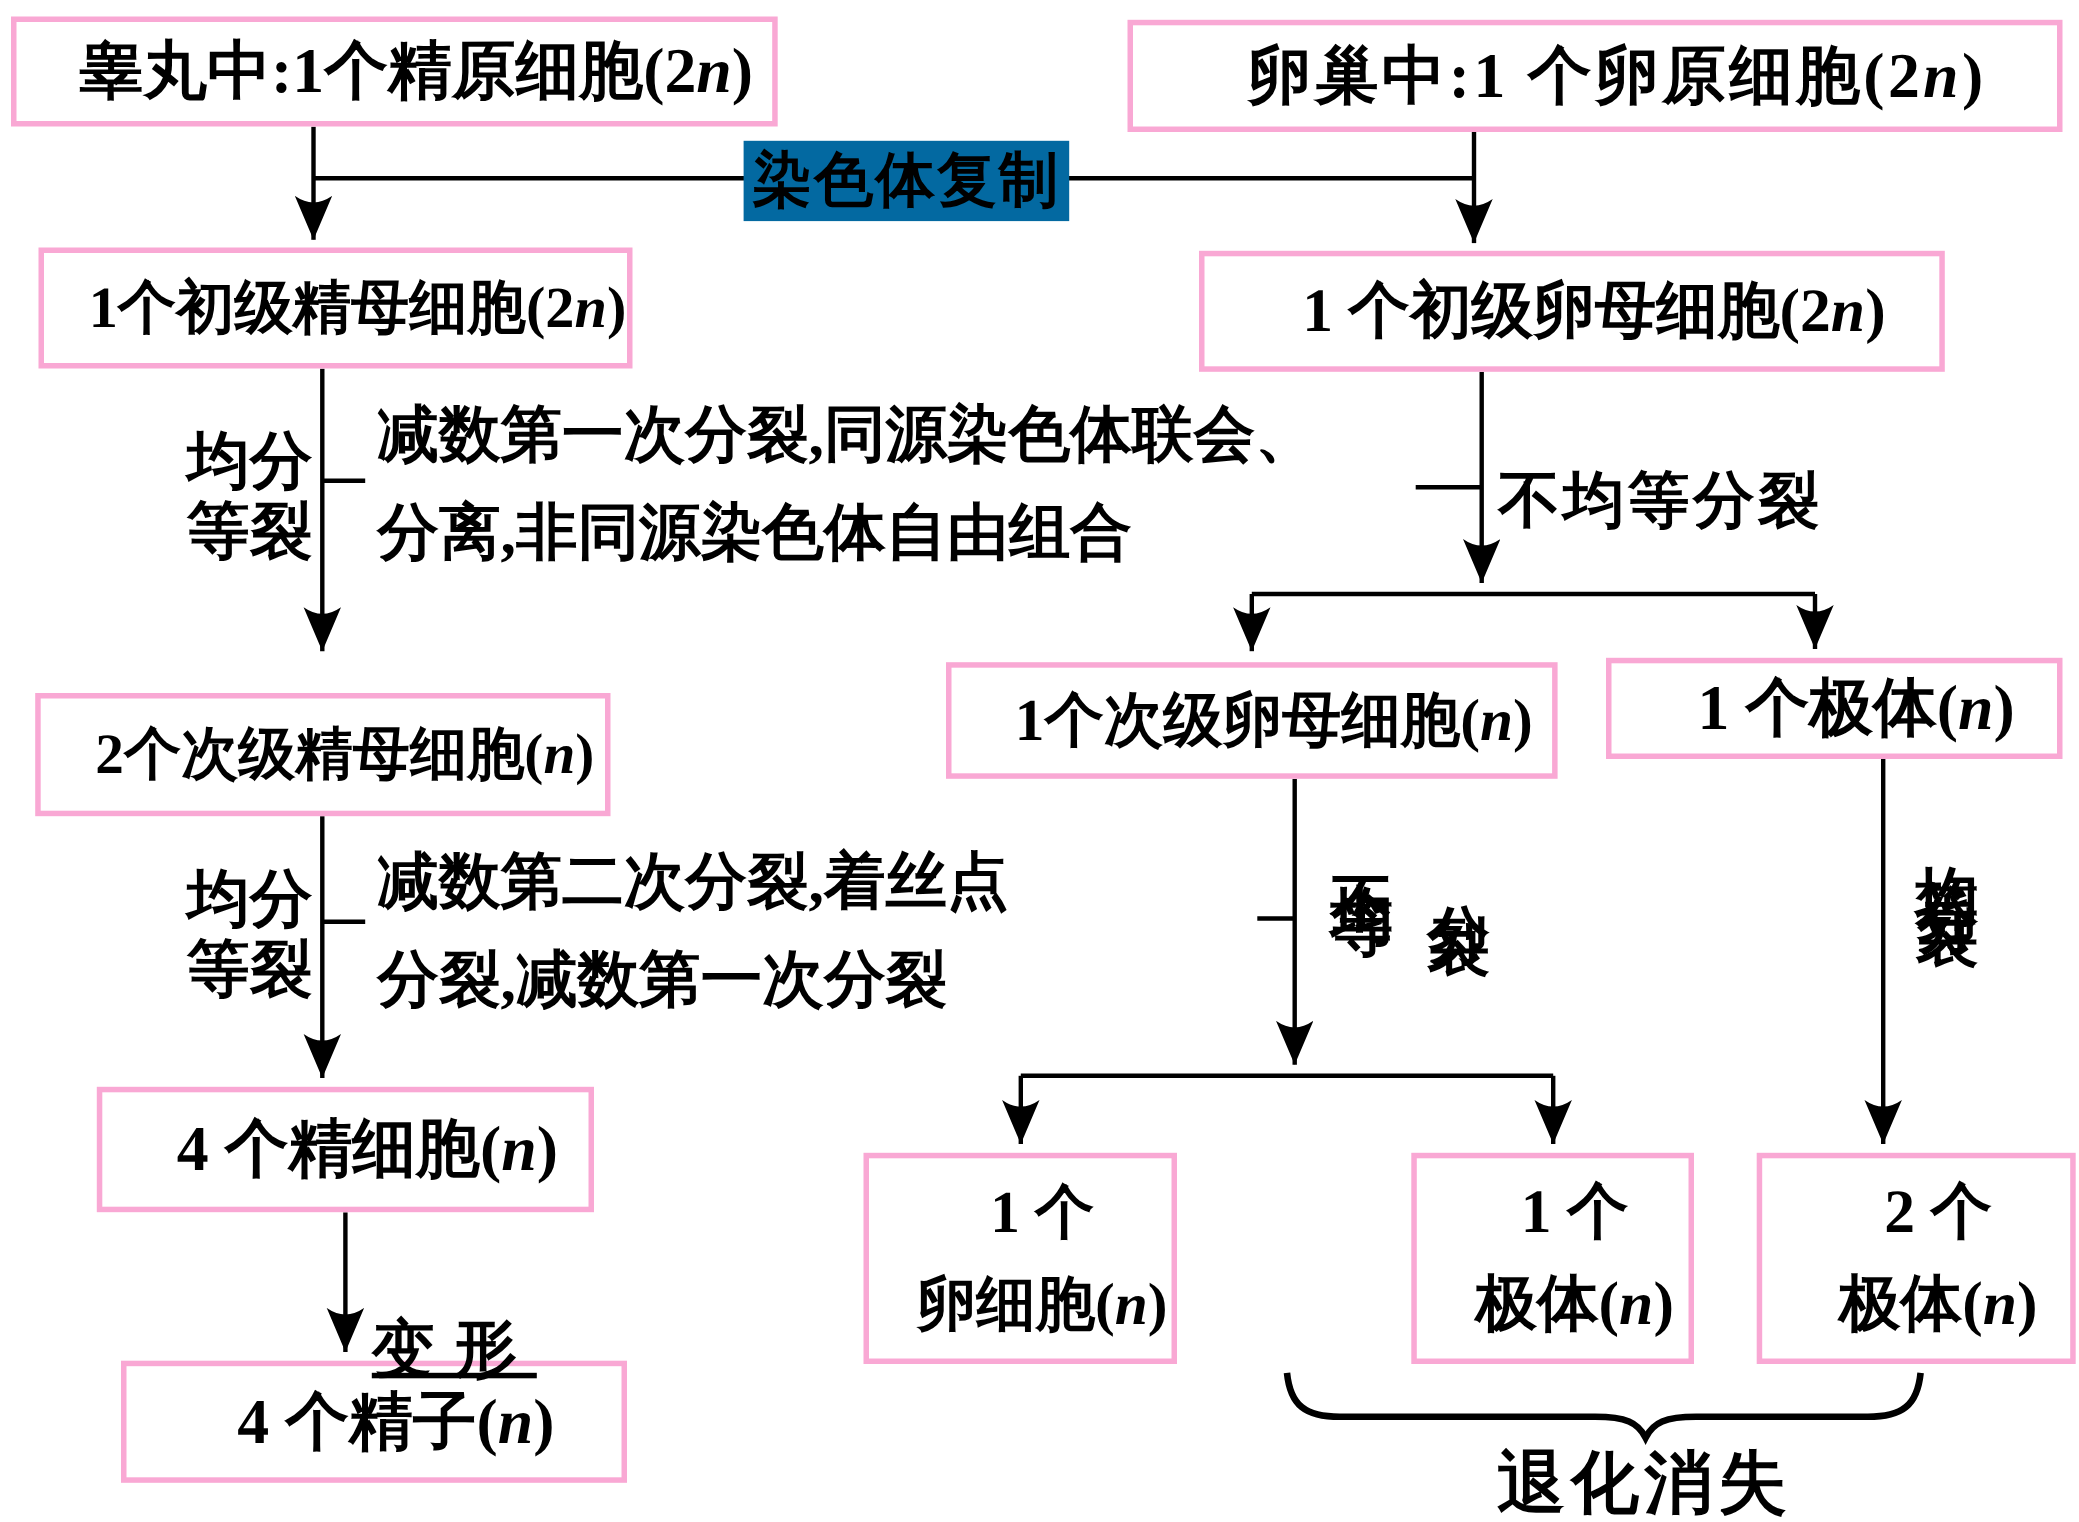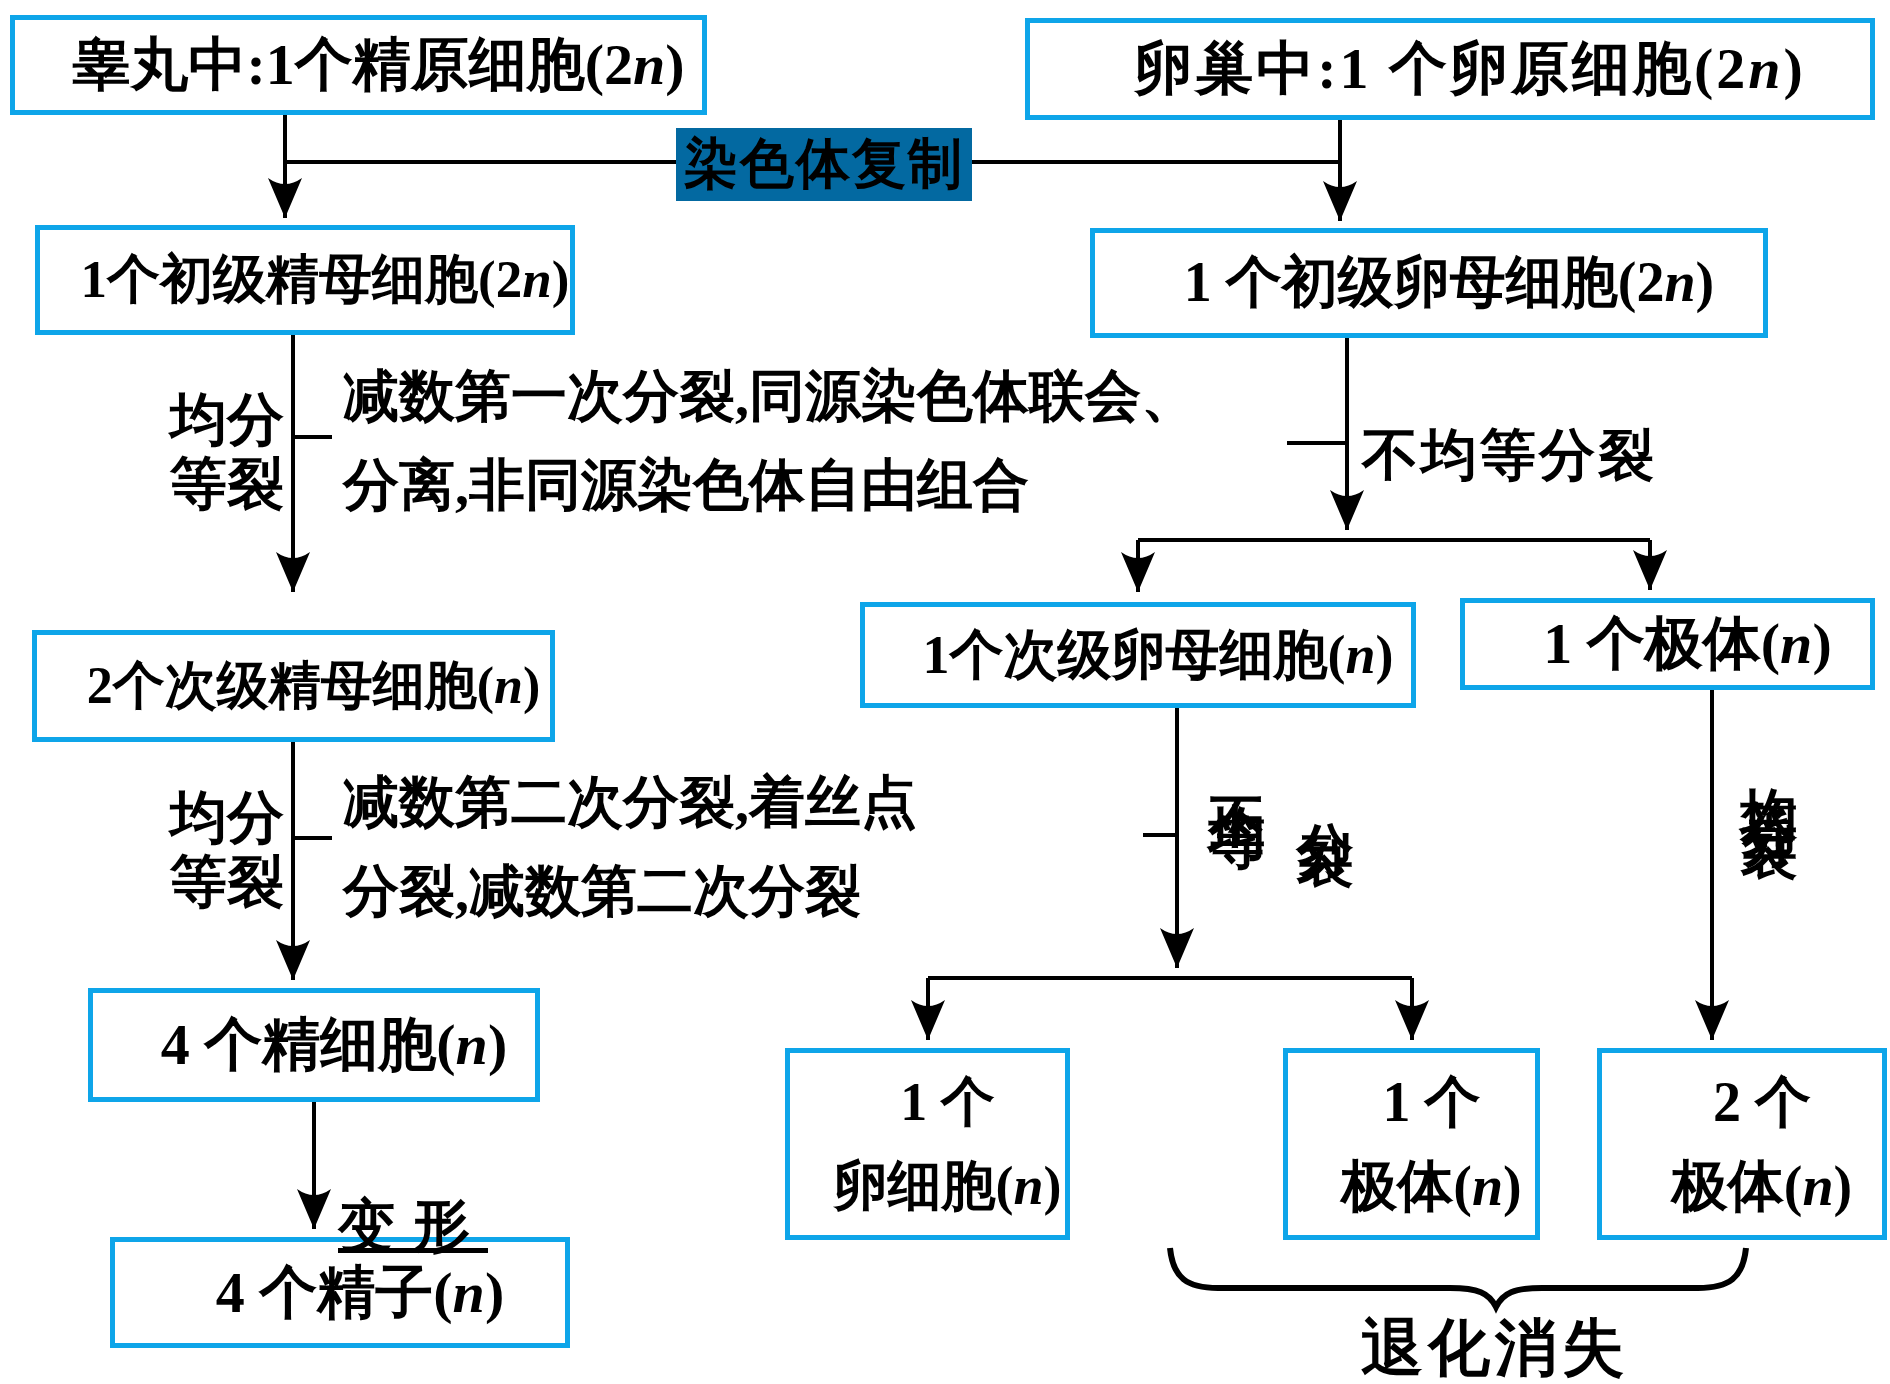"睾丸中:1个精原细胞(2n)" .box { border: 5px solid #0ea5e9 -> 5px solid #f9a8d4 }
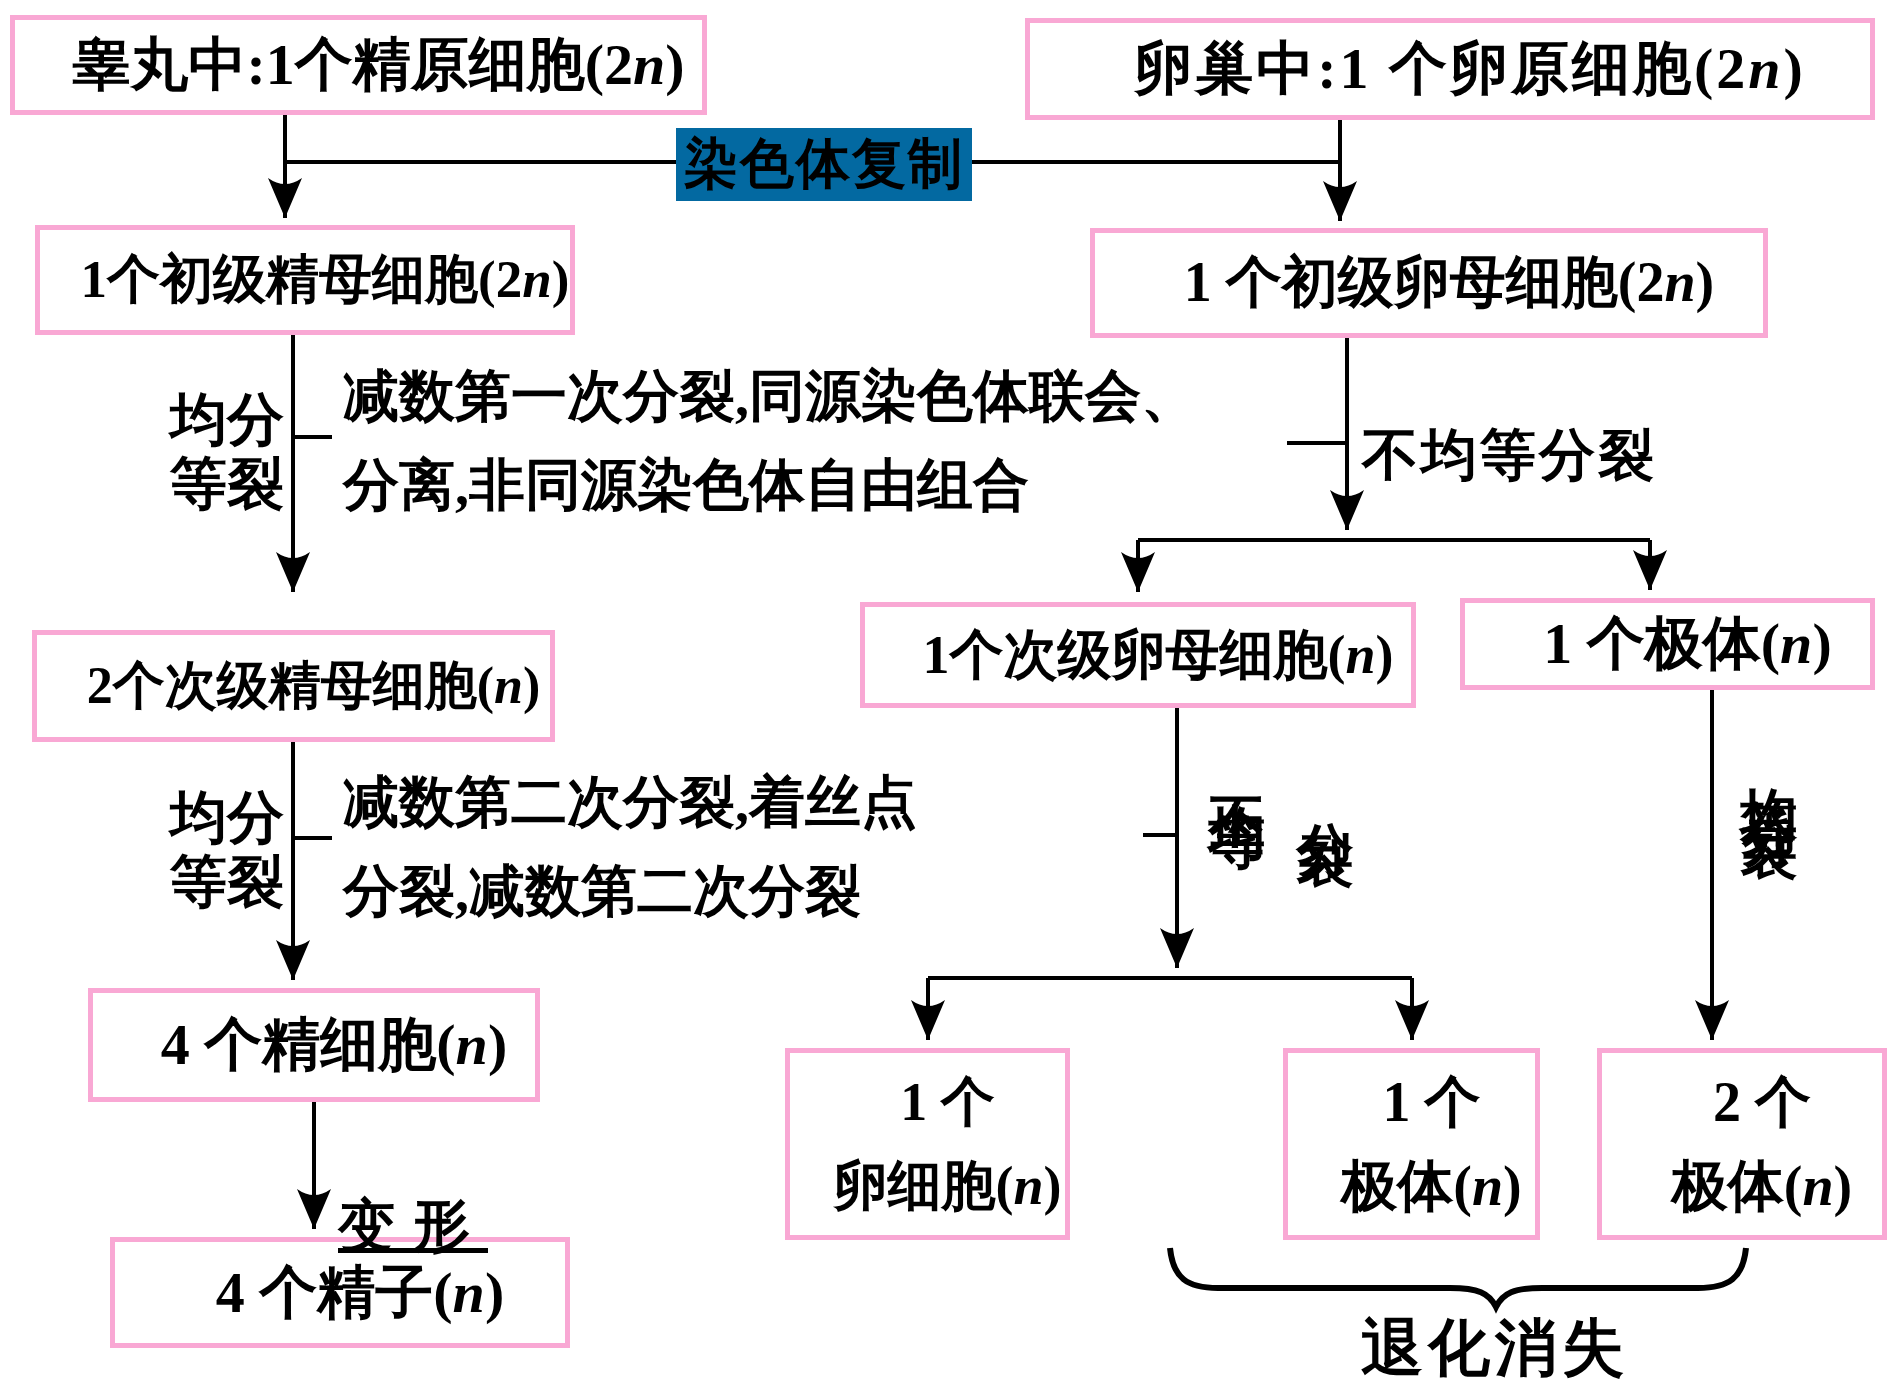"分裂,减数第二次分裂" div { text: 二 -> 一 }
